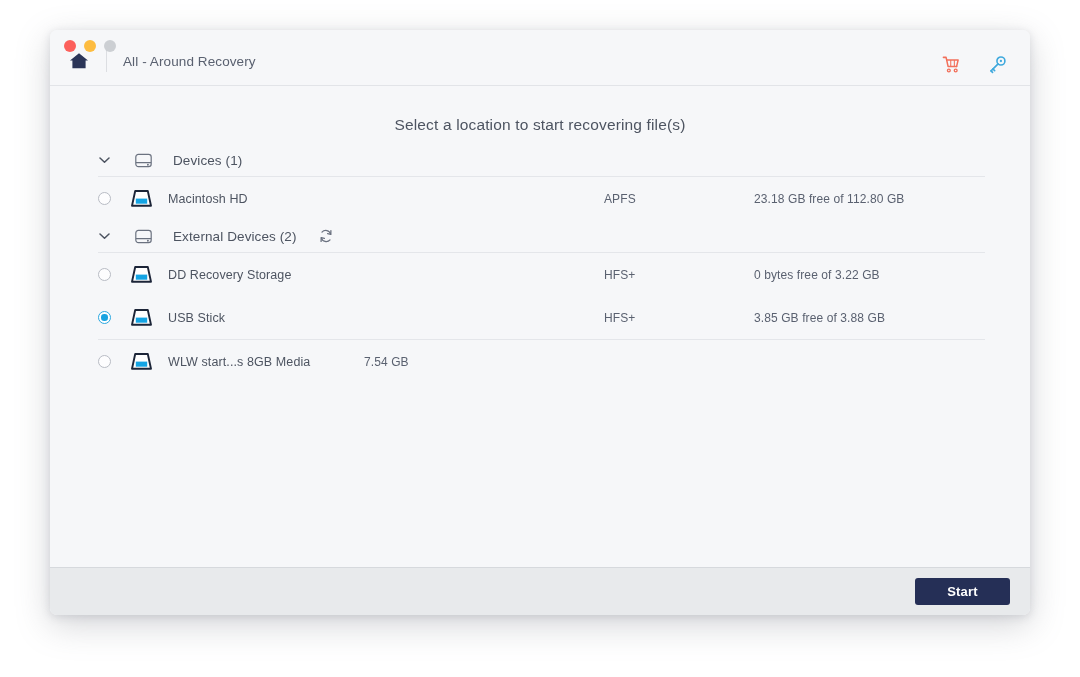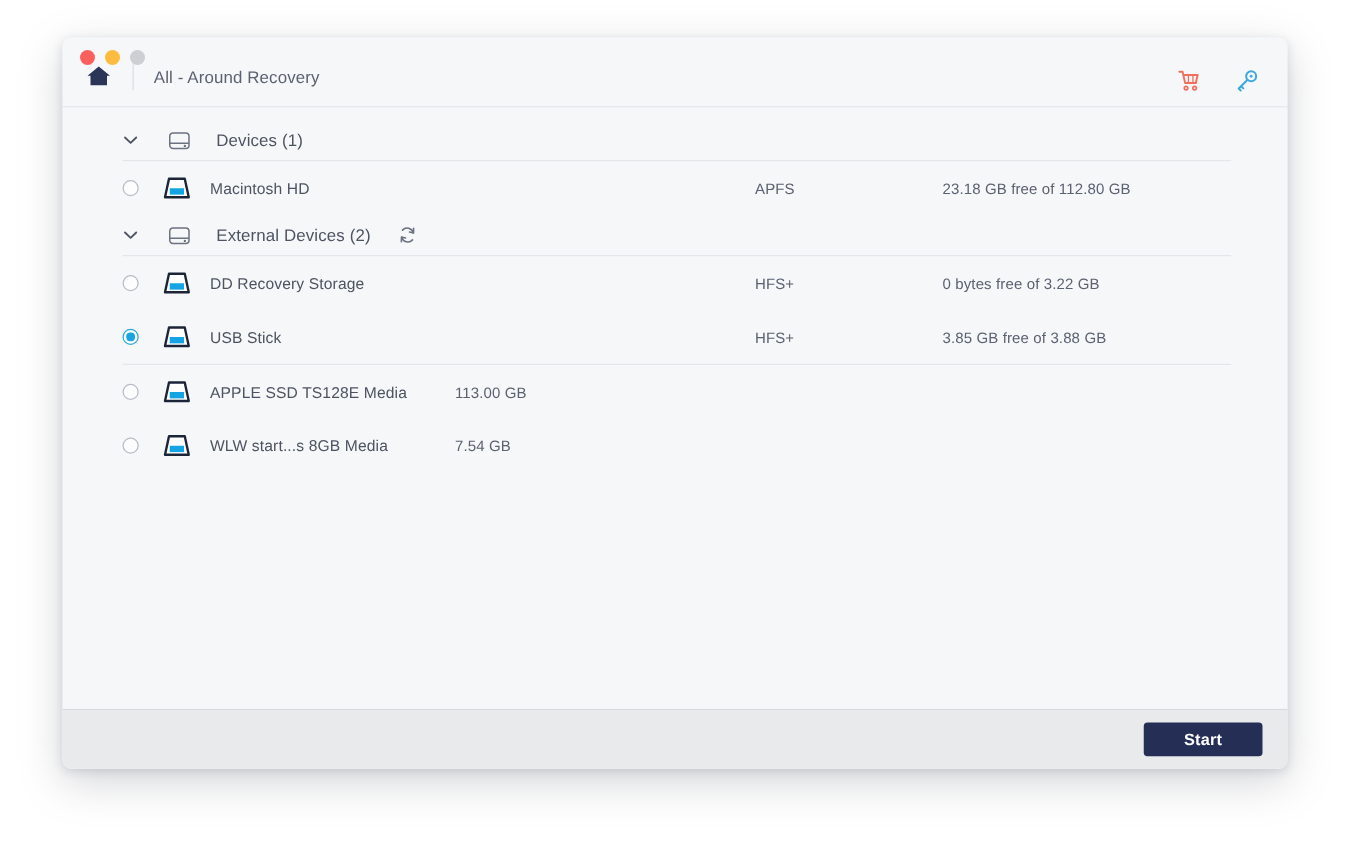"Select a location to start" div.headline { html: none -> <div>Select a location to start recovering file(s)</div> }
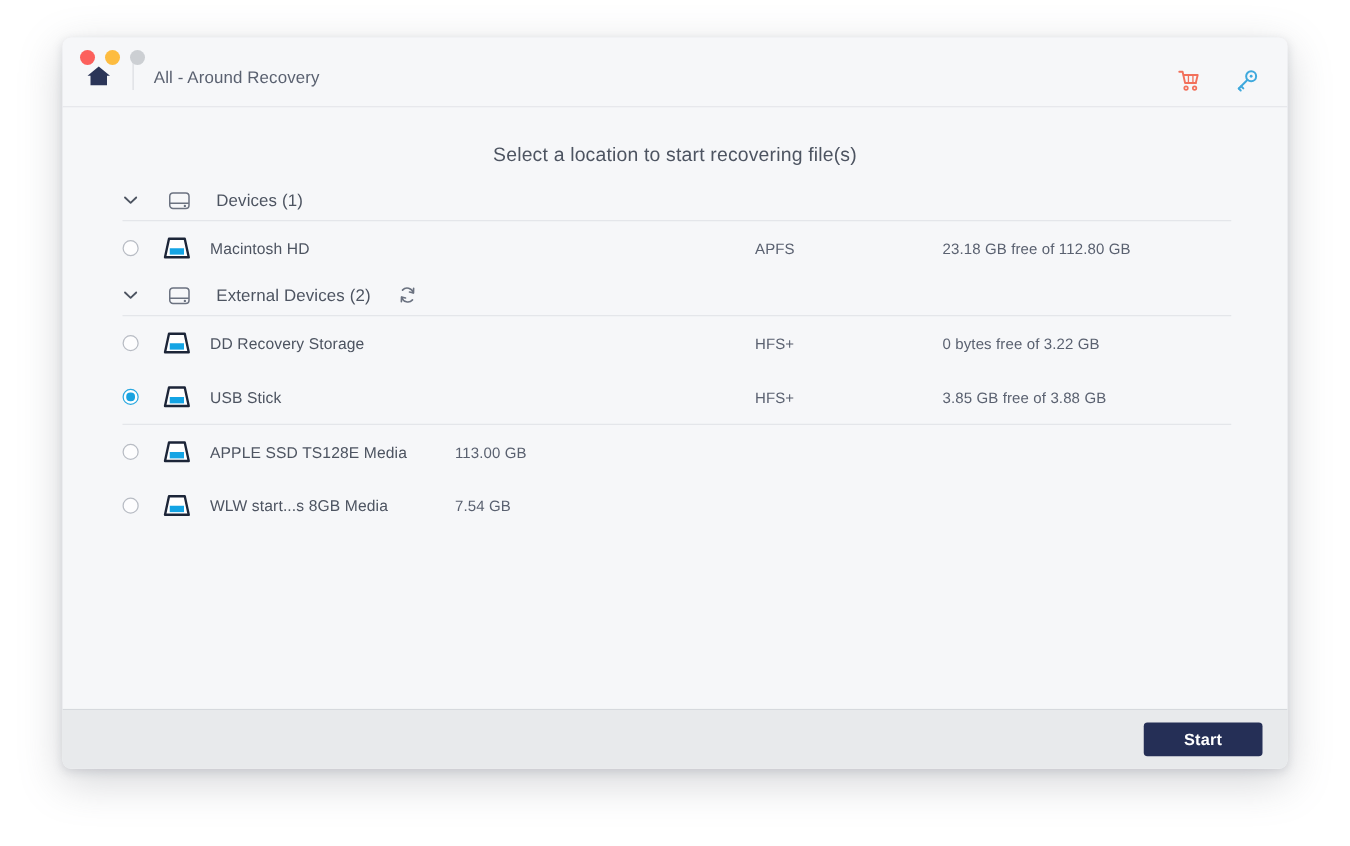"APPLE SSD TS128E Media" div.row { html: <div> <span></span> <span> <svg> <path></path> <rect></rect> </svg> </span> <span>APPLE SSD TS128E Media</span> <span>113.00 GB</span> </div> -> none }
